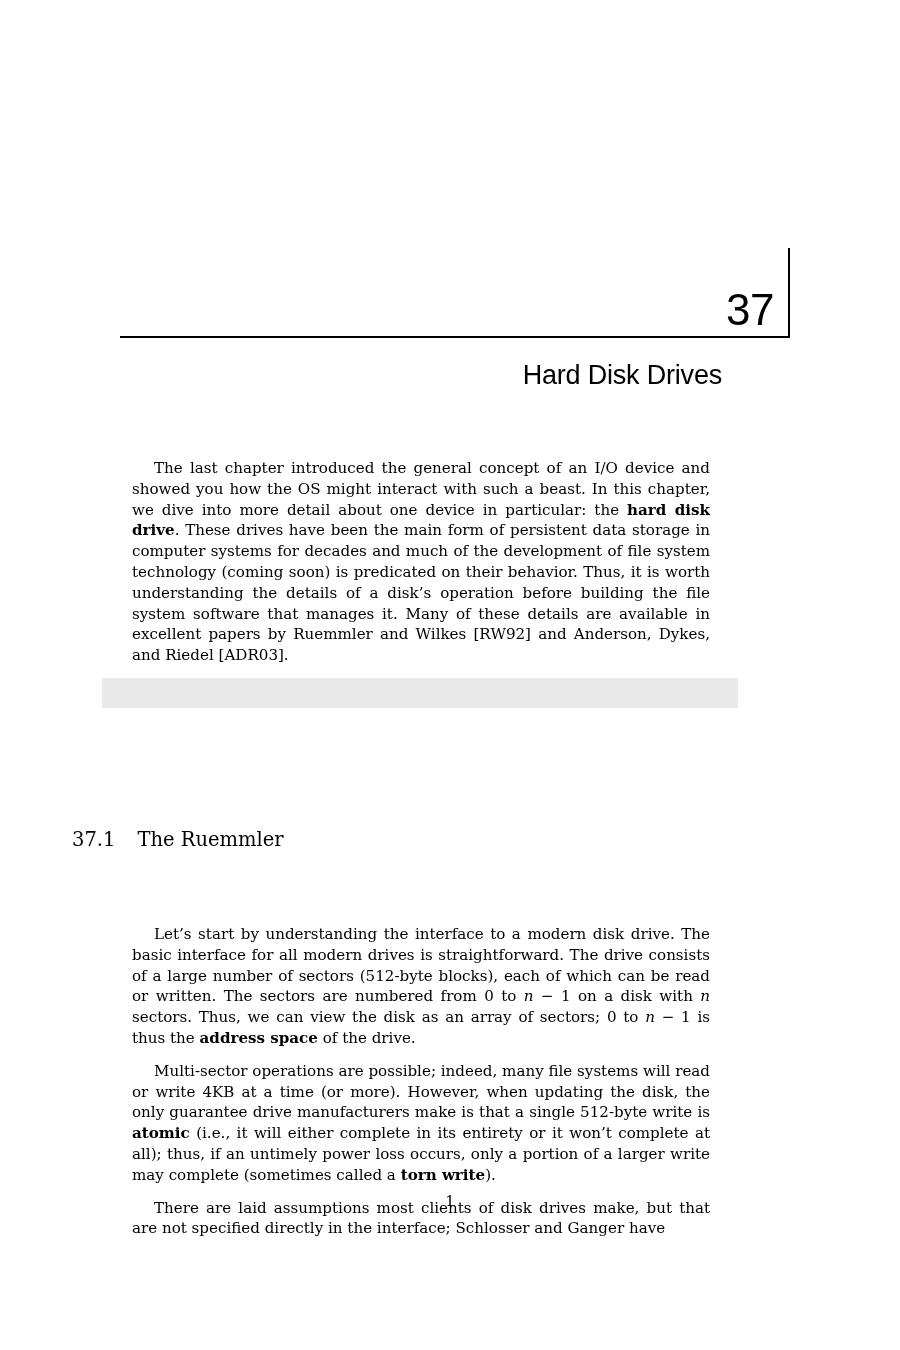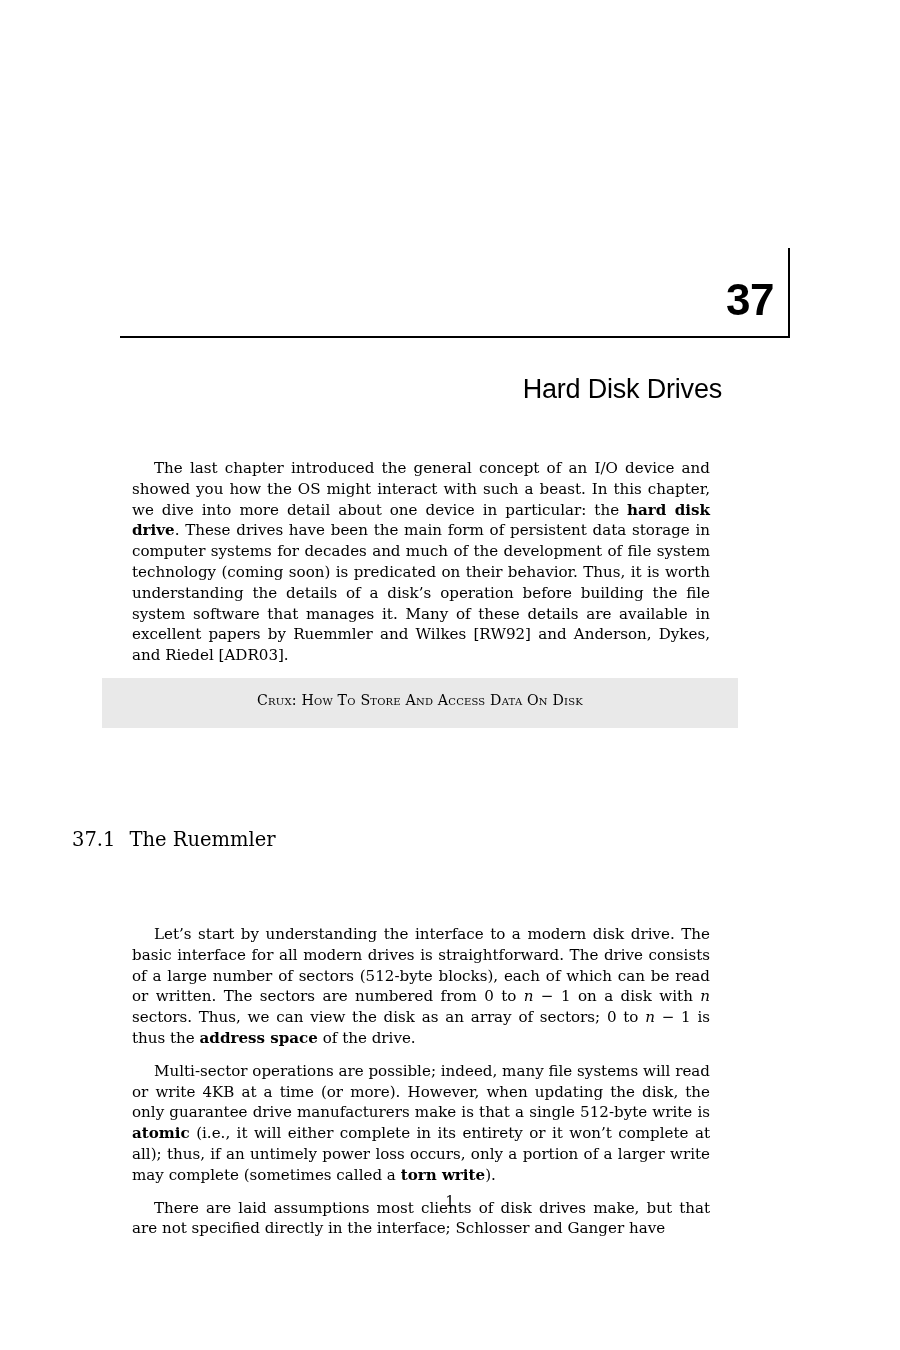"37" #chapter-number { bottom: 14px -> 4px; font-weight: 700 -> 400 }
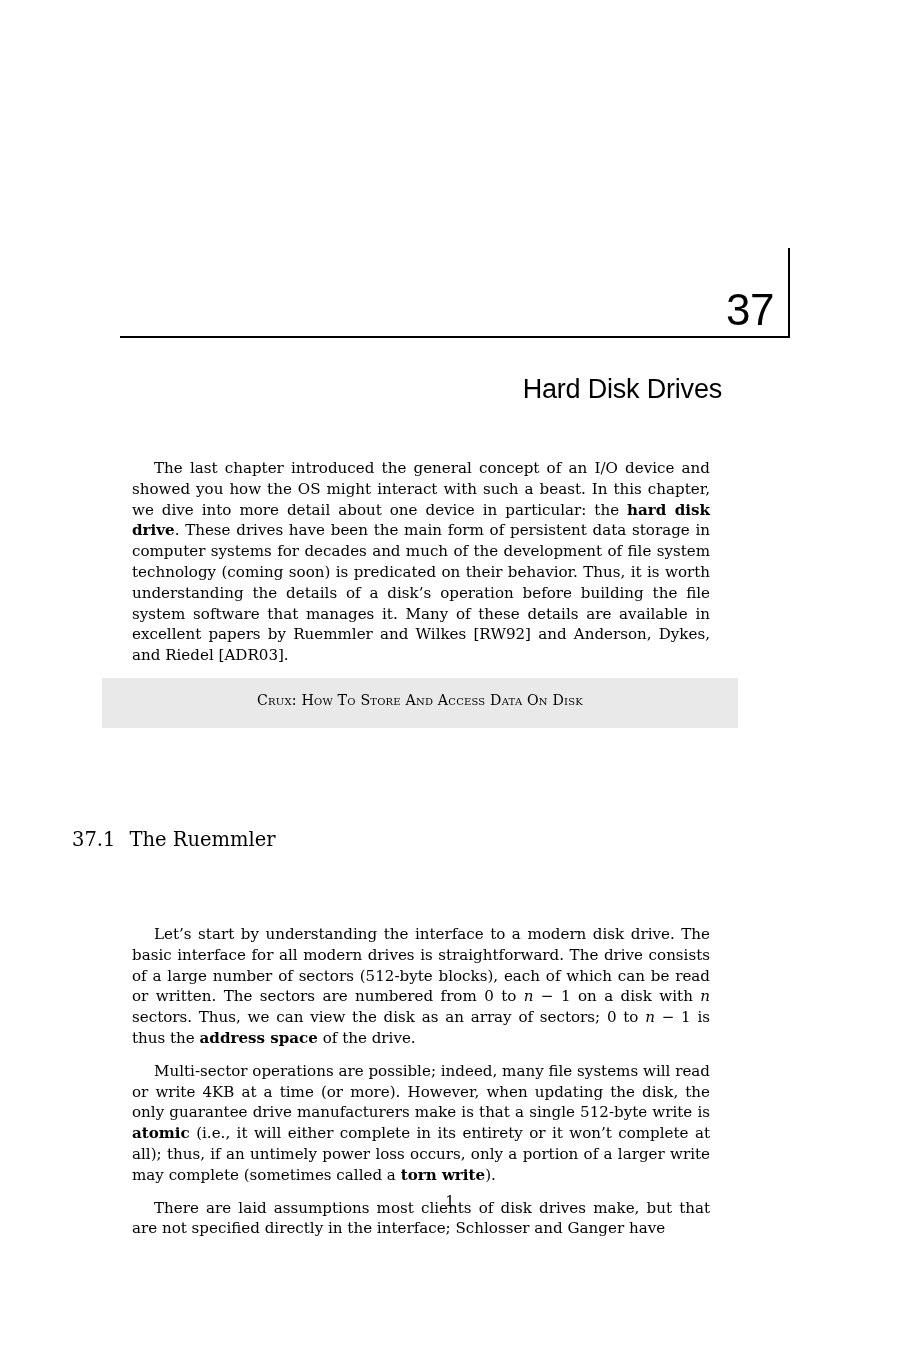"Hard Disk Drives" #chapter-title { top: 374px -> 360px }
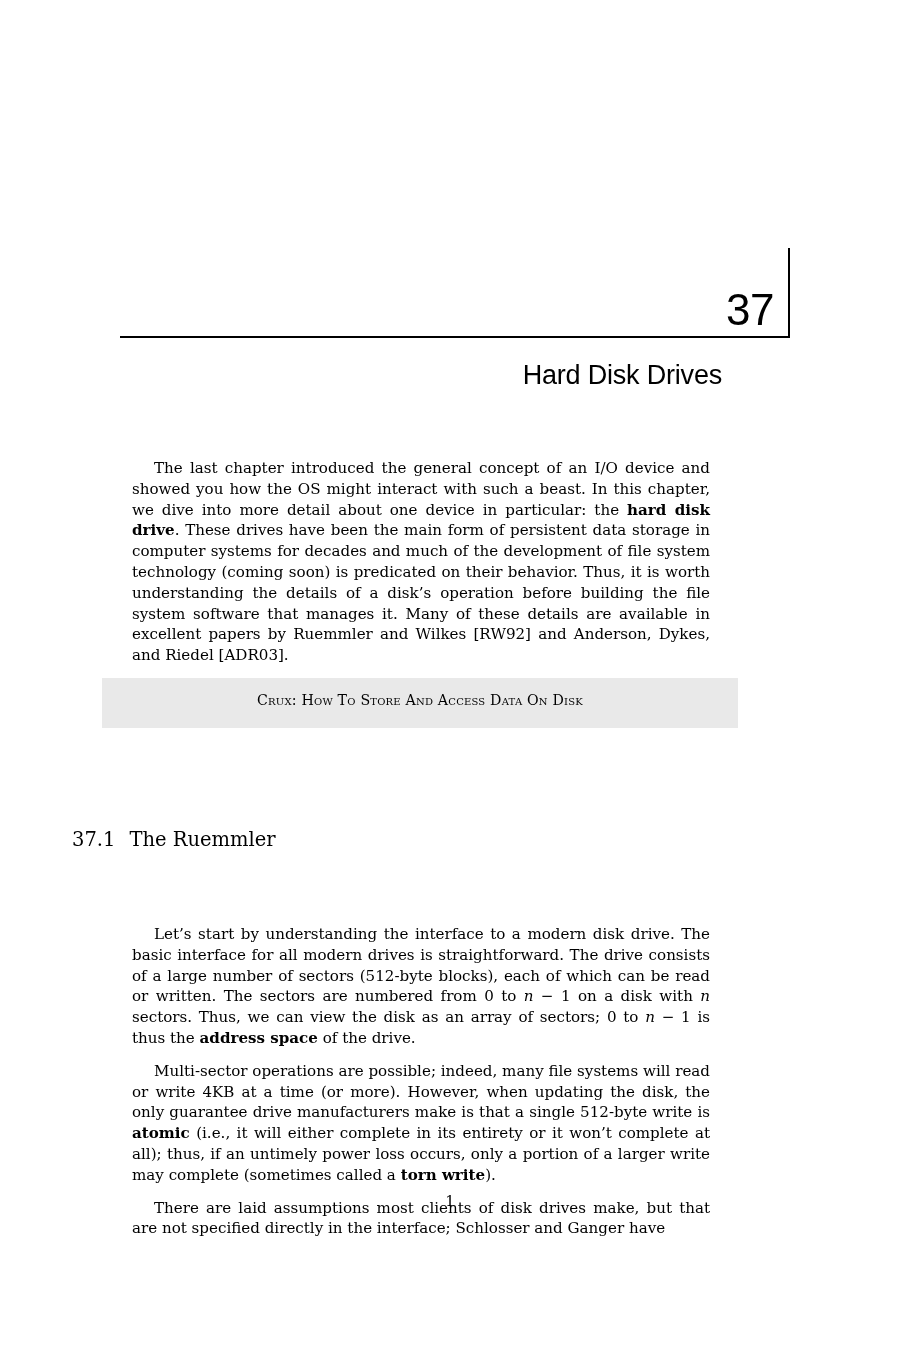"Crux: How To Store And" div { html: <div>Crux: How To Store And Access Data On Disk</div> -> none }
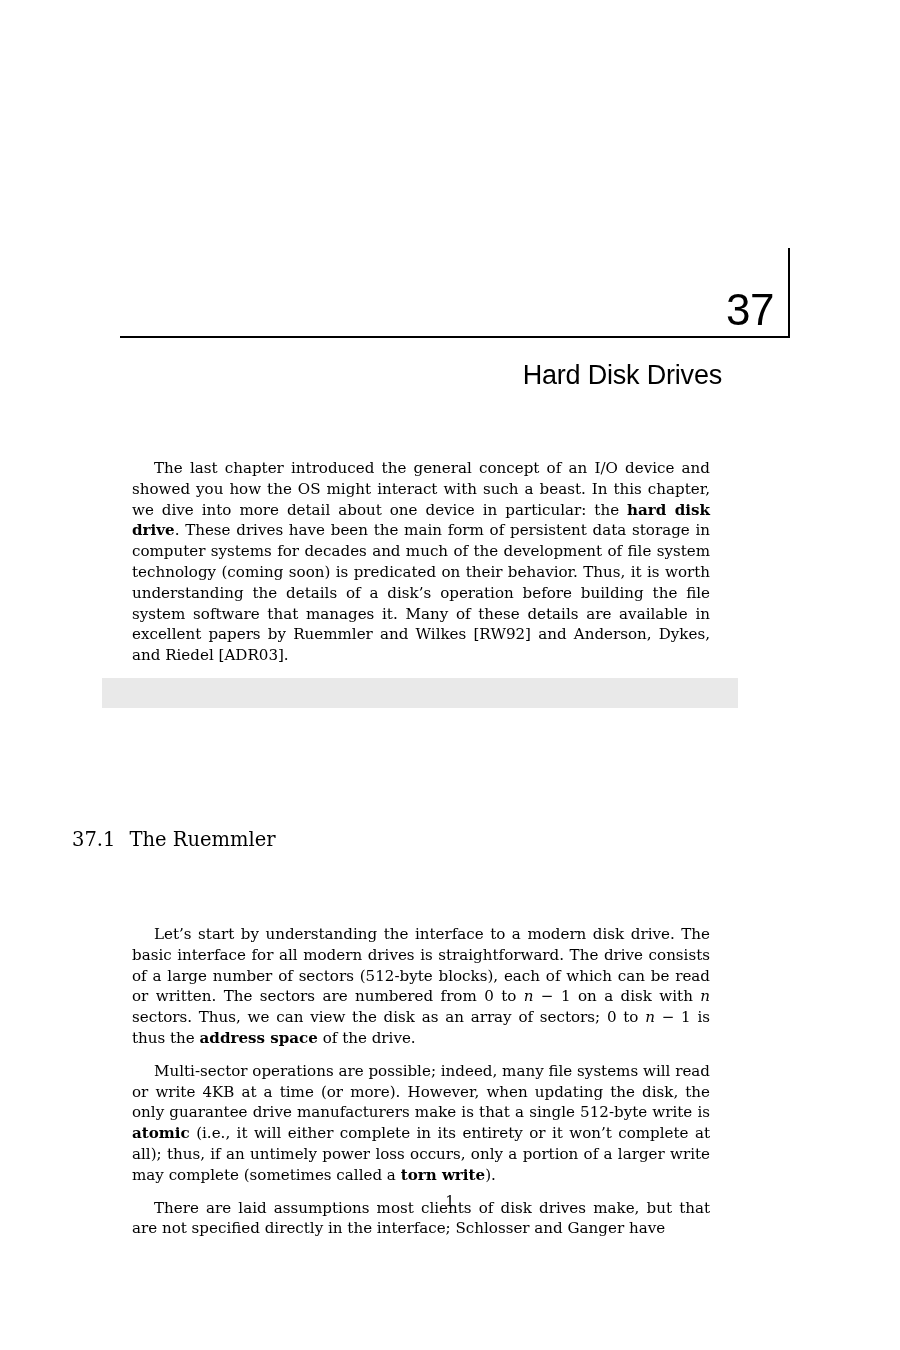"37.1" #section-heading .num { margin-right: 14px -> 22px }
